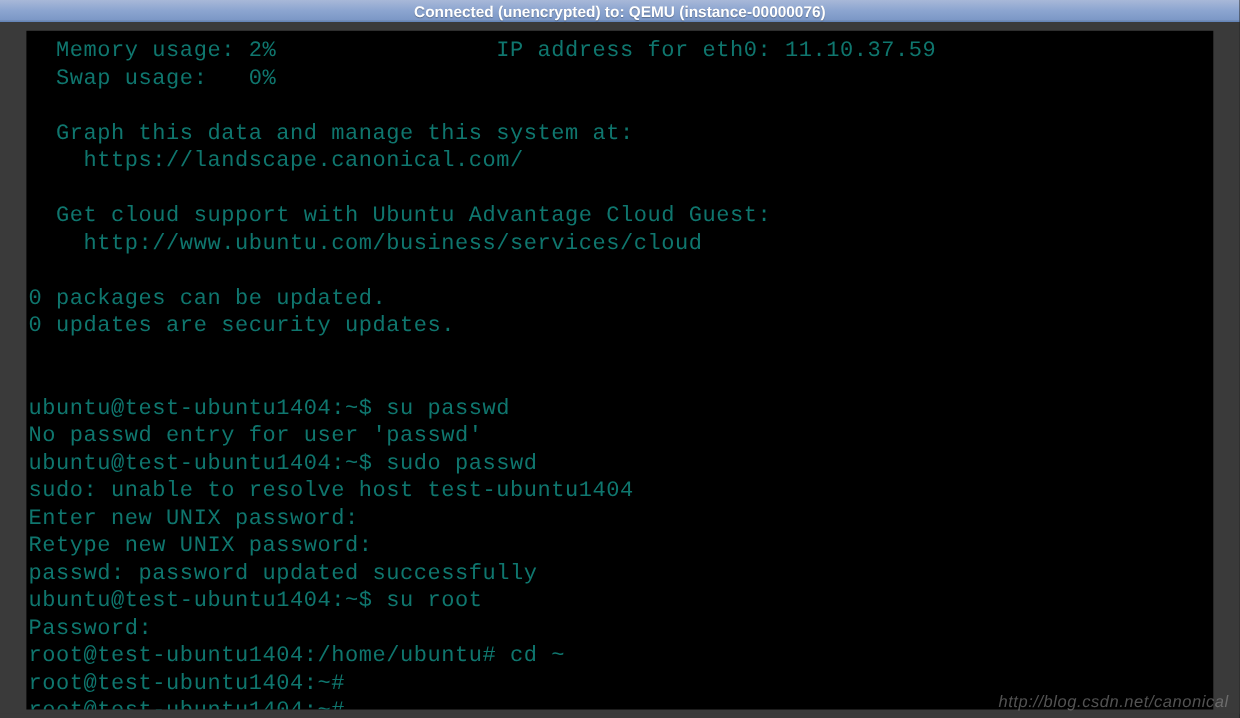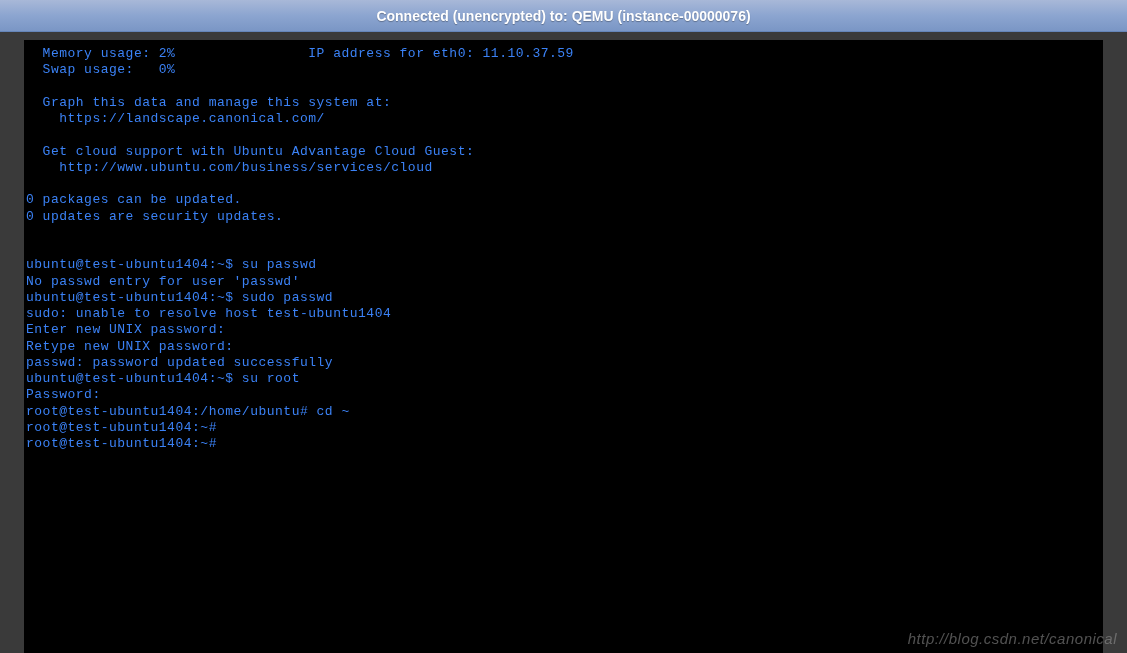"Connected (unencrypted) to: QEMU" .titlebar { height: 32px -> 20px }
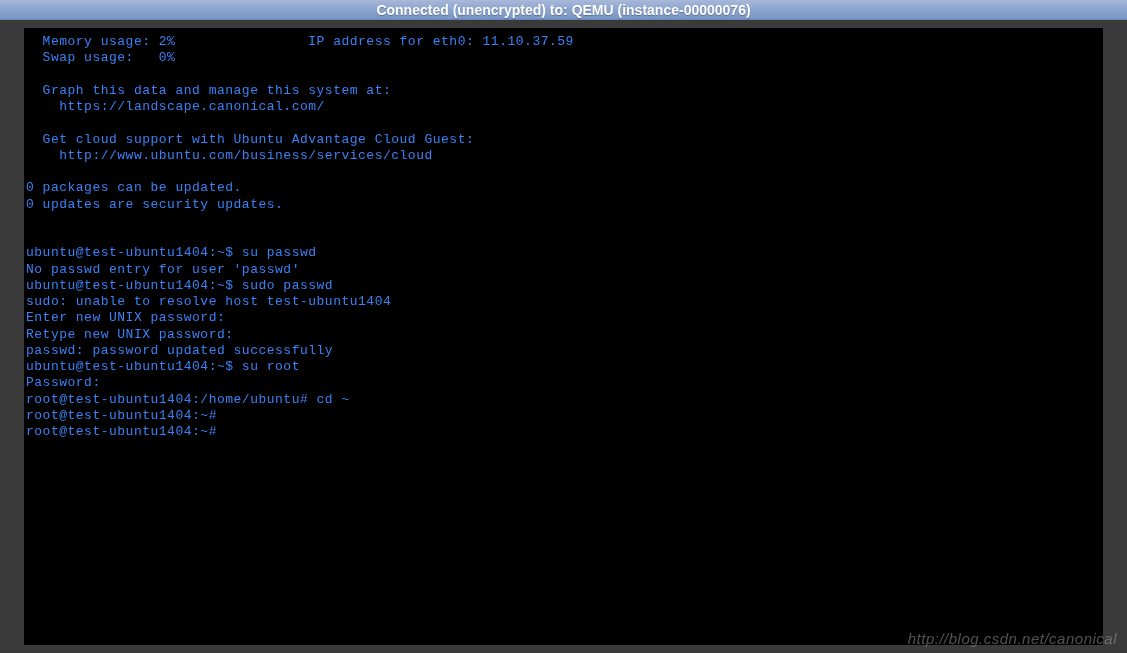"Memory usage: 2% IP address" .terminal { color: #3b82f6 -> #0f766e; font-size: 13px -> 20px }
